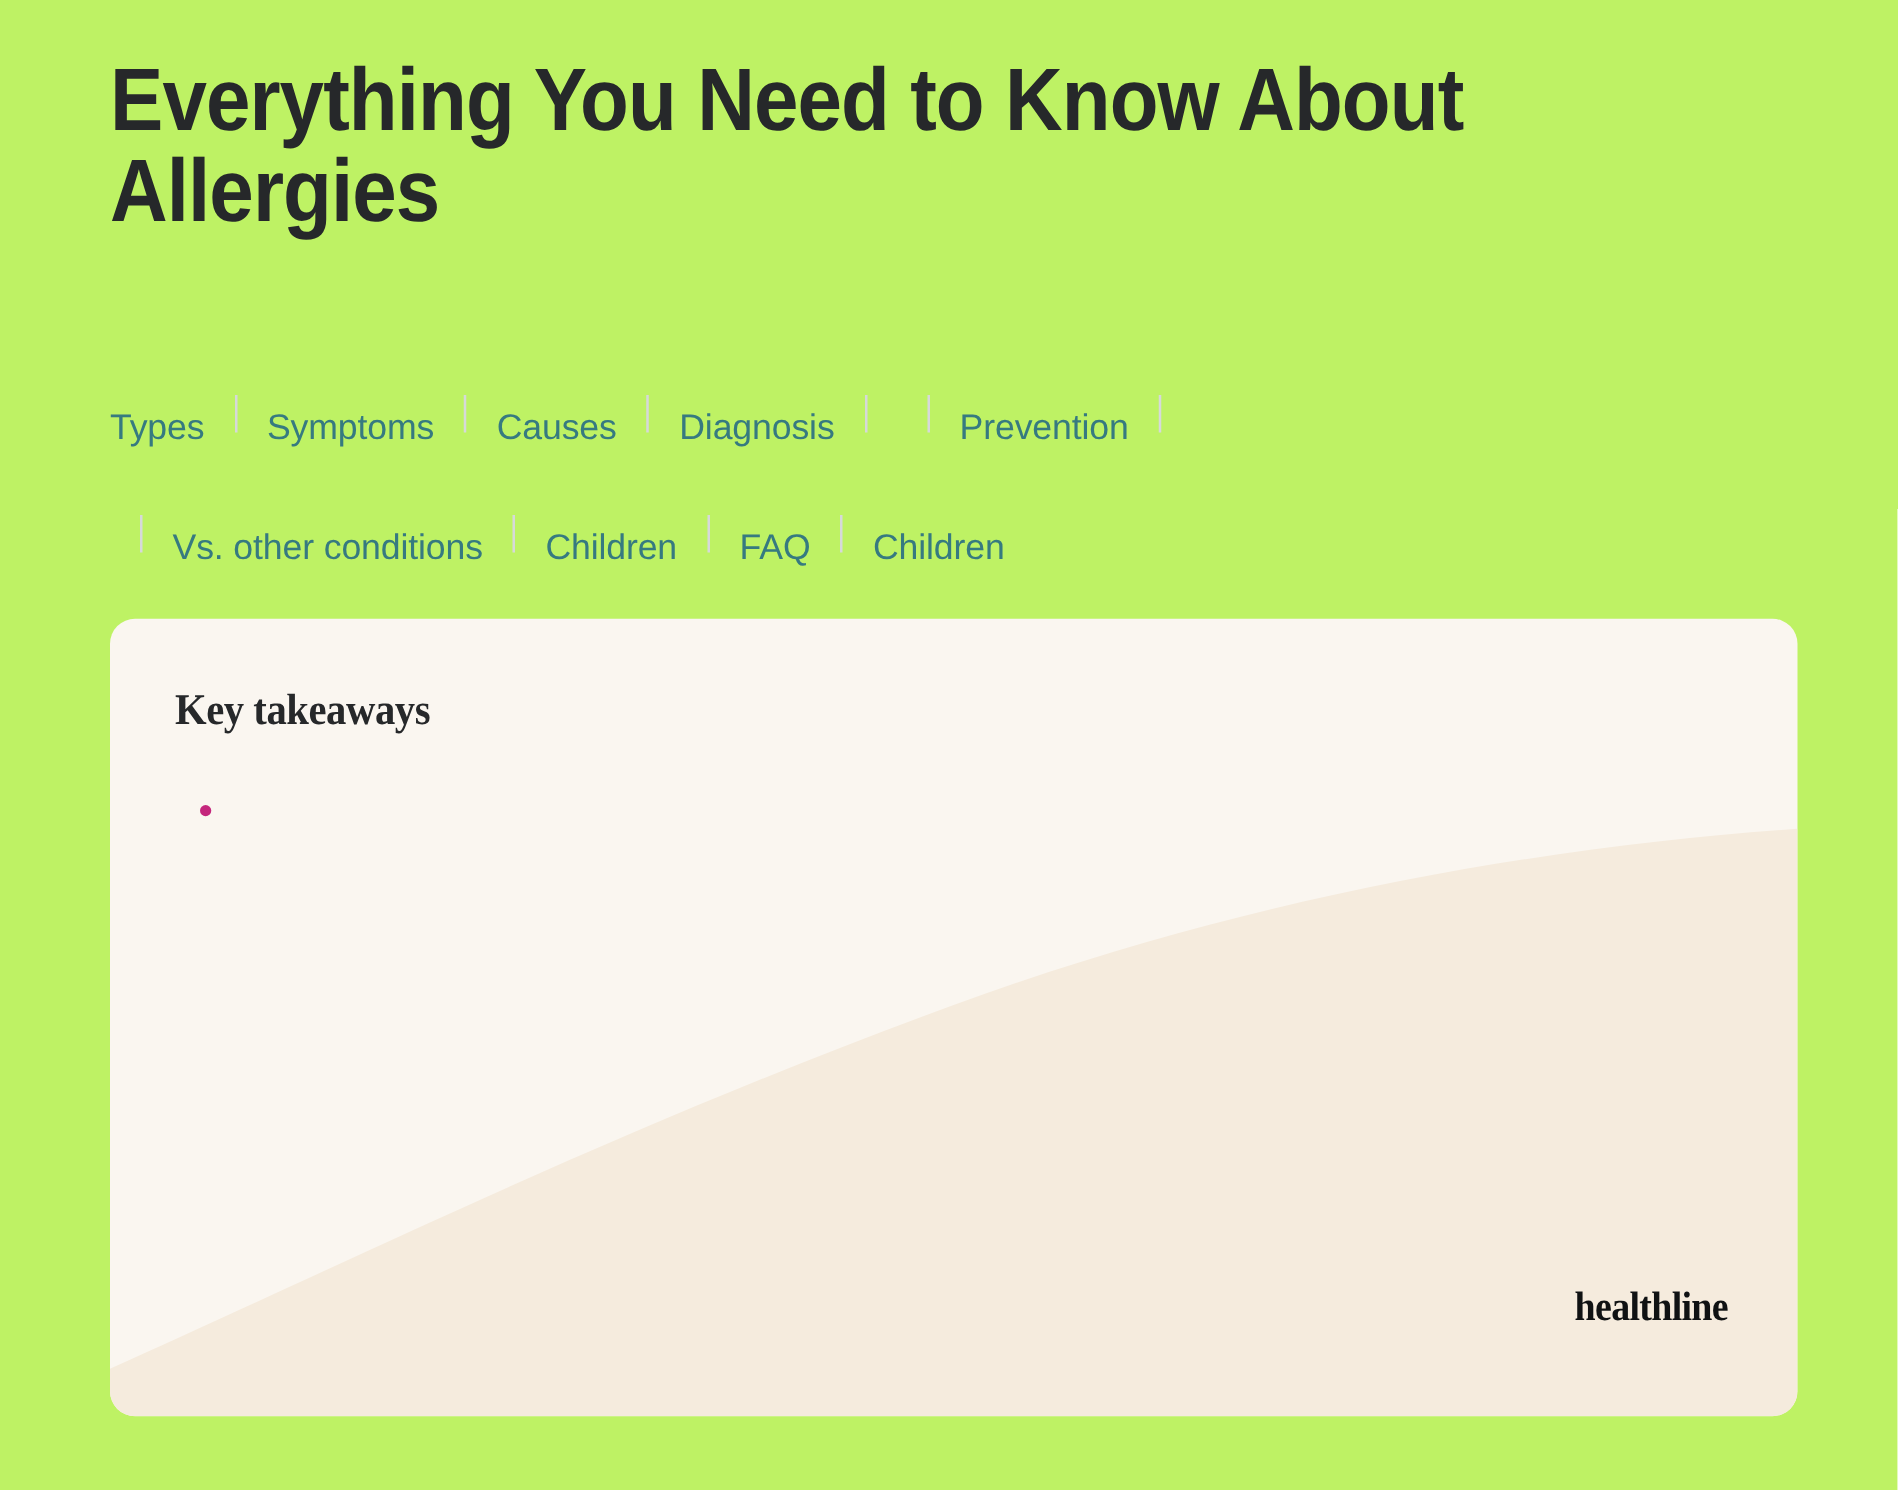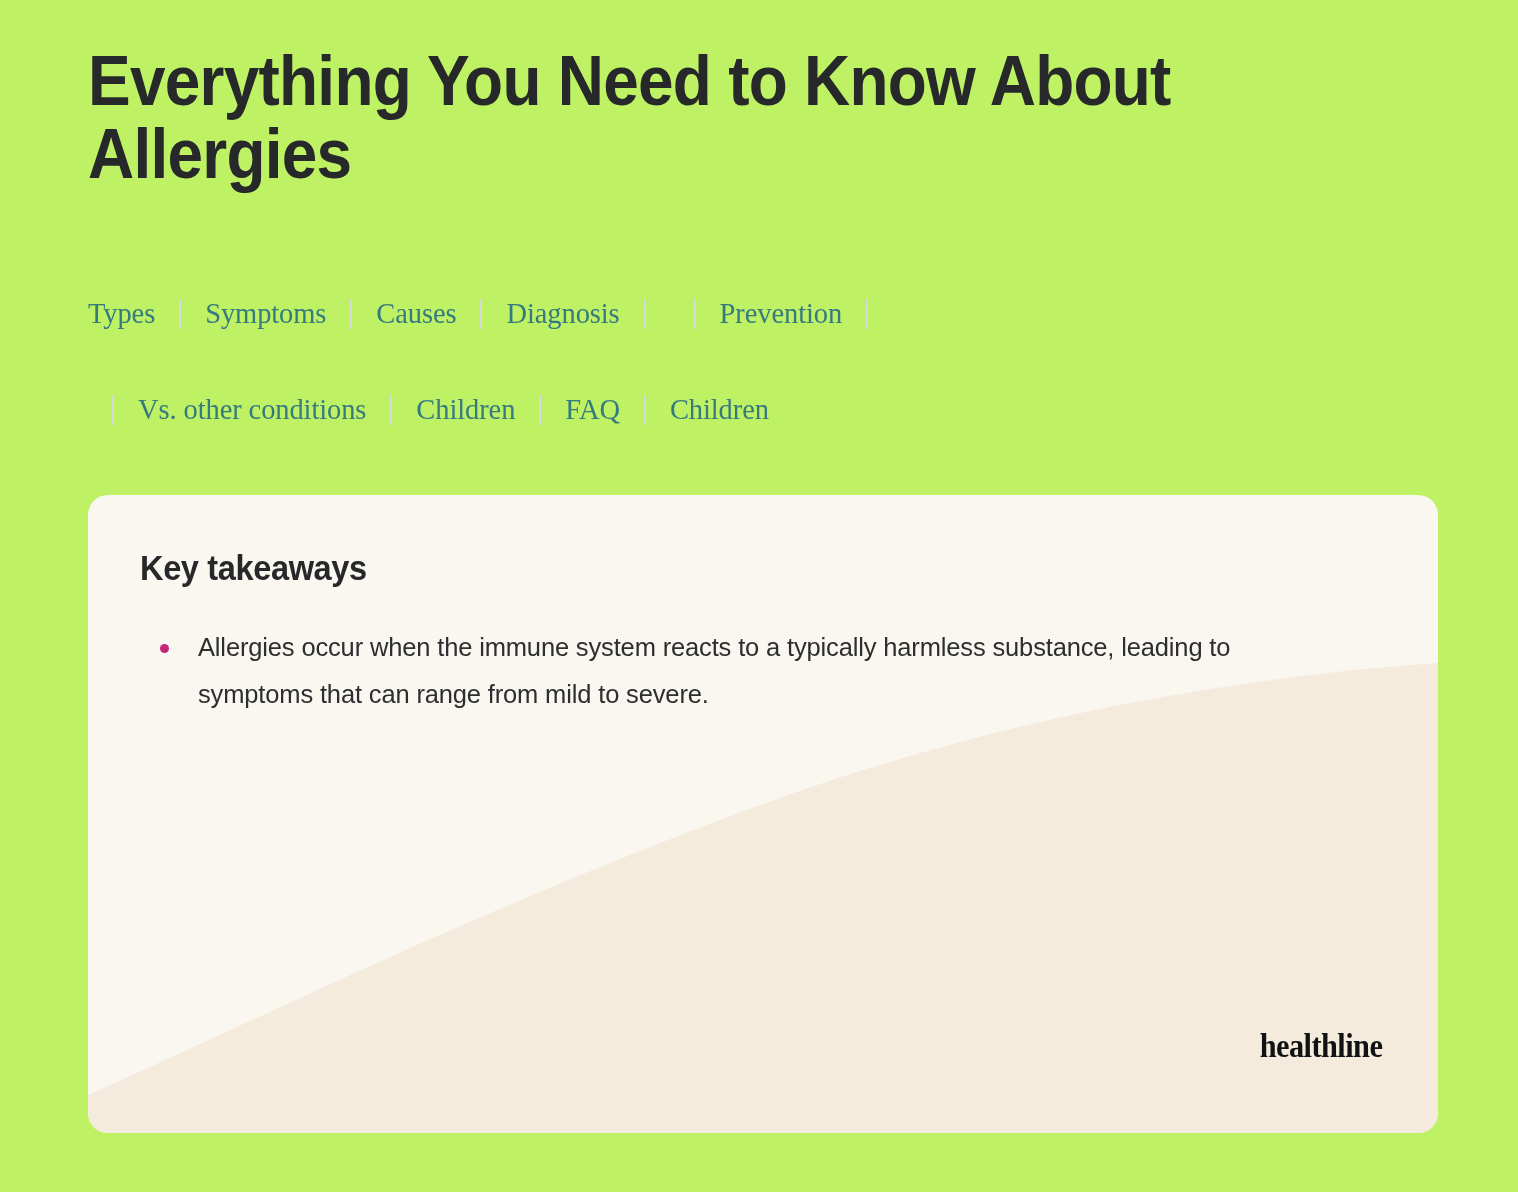"Types" .jump-nav { align-items: center -> none; font-family: Liberation Serif, serif -> none; top: 288px -> 316px }
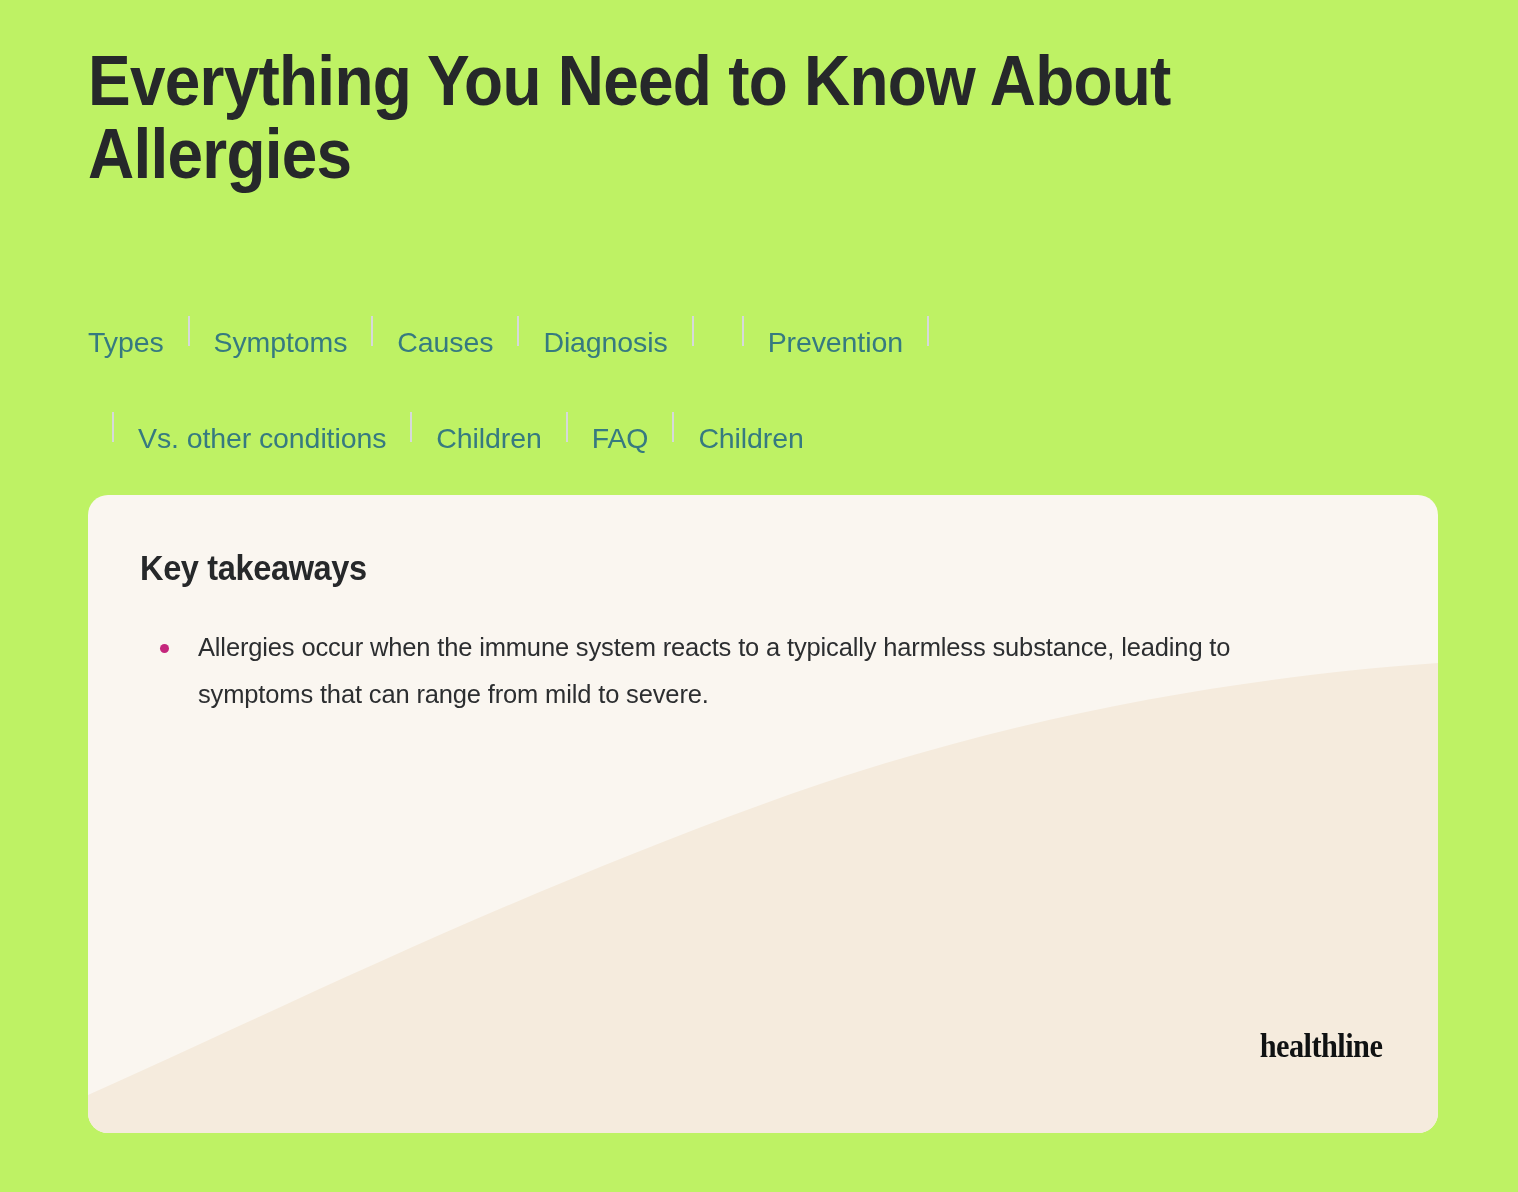"Key takeaways" .kt-inner { font-family: none -> Liberation Serif, serif }
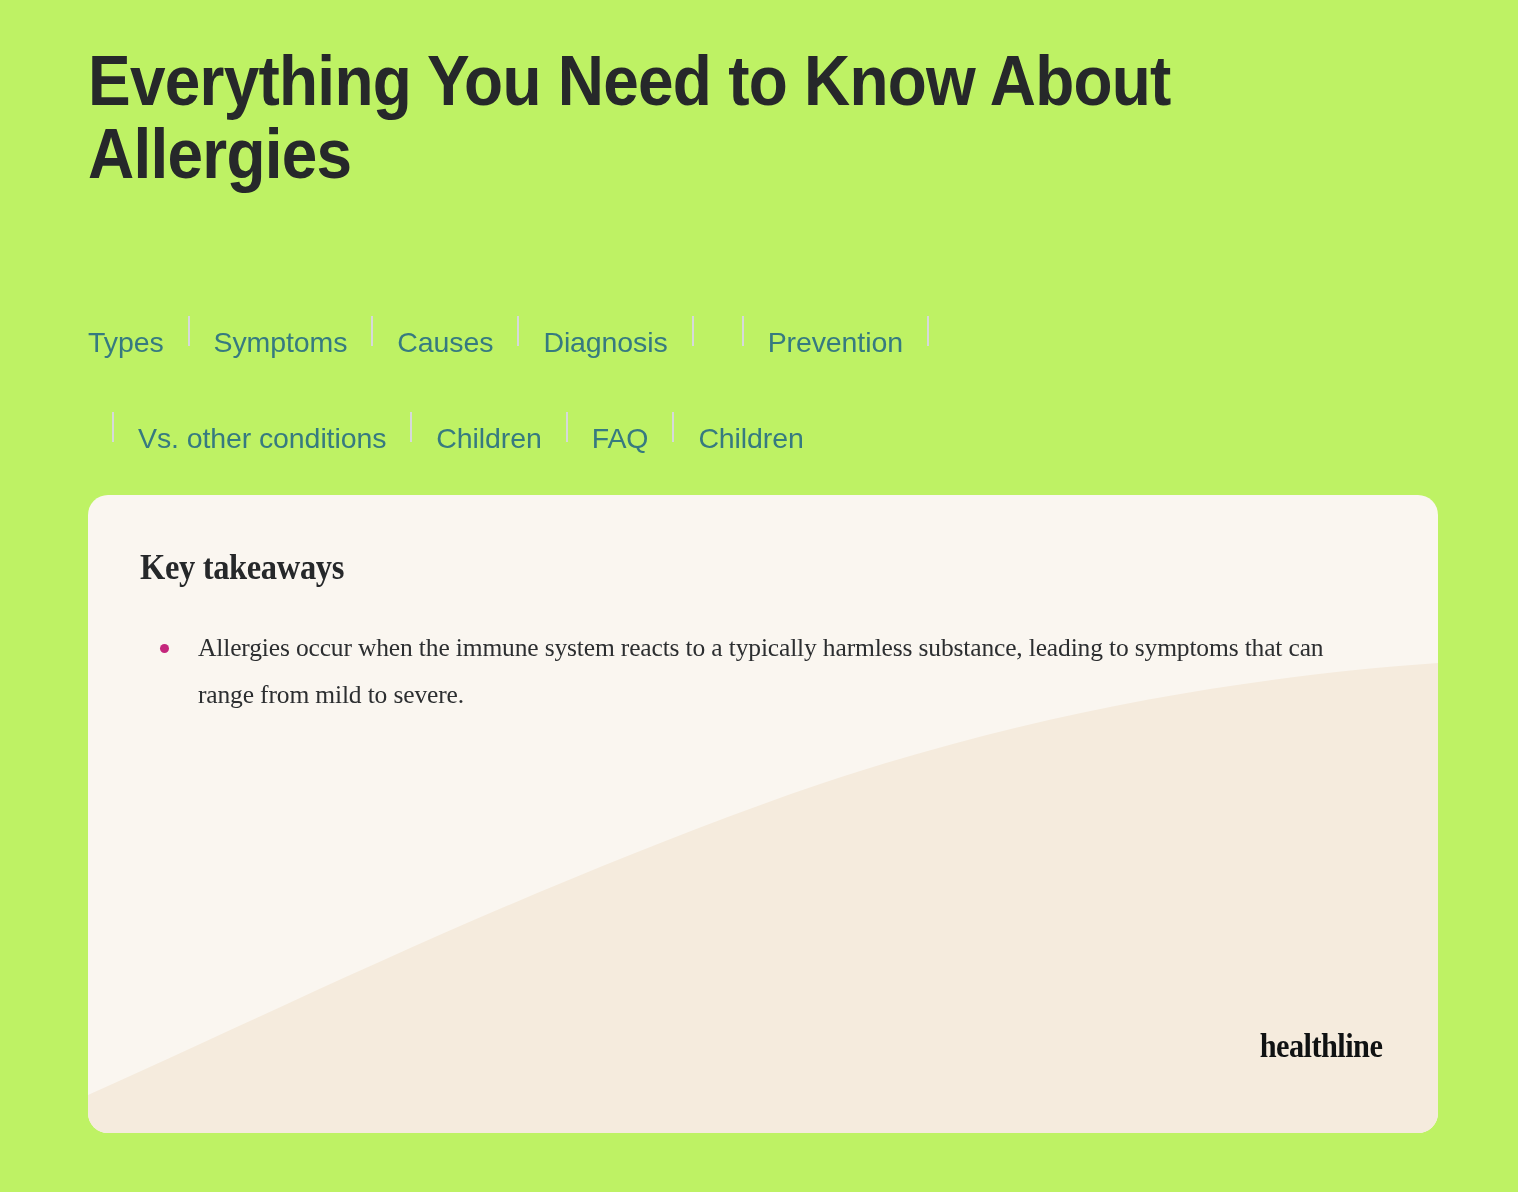"Allergies occur when the immune" span { html: <span>Allergies occur when the immune system reacts to a typically harmless substance, leading to symptoms that can range from mild to severe.</span> -> none }
